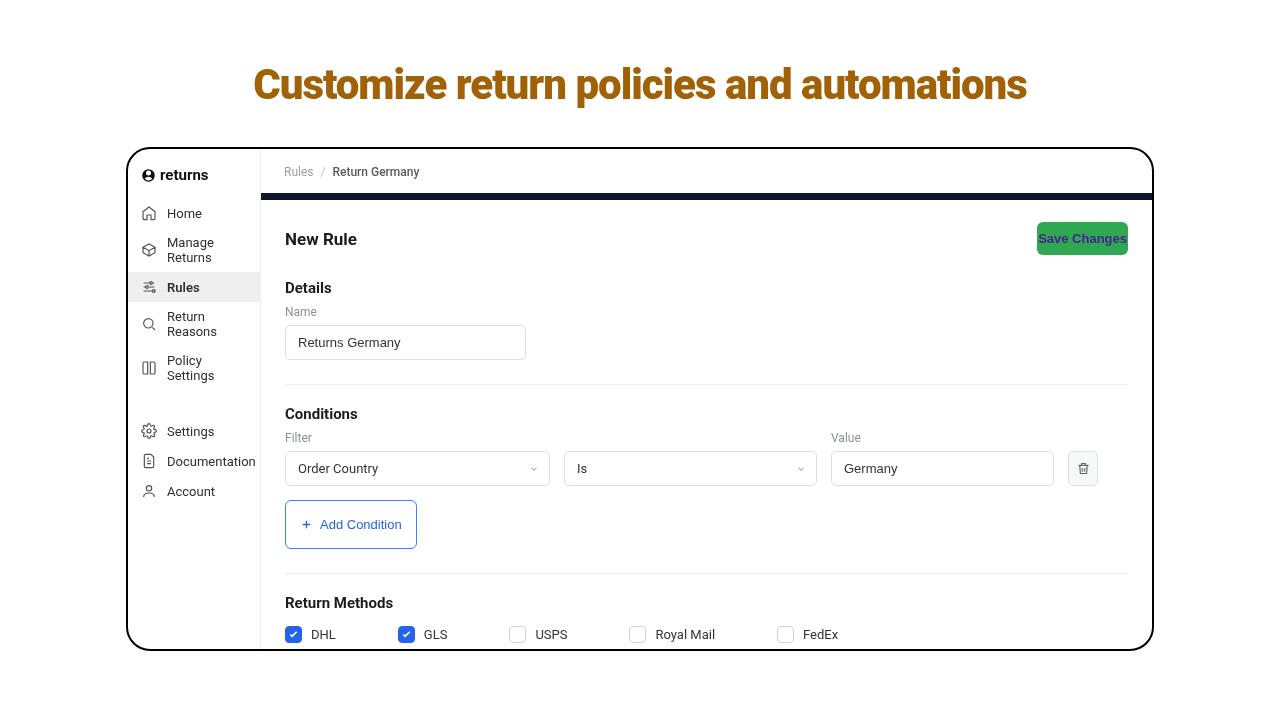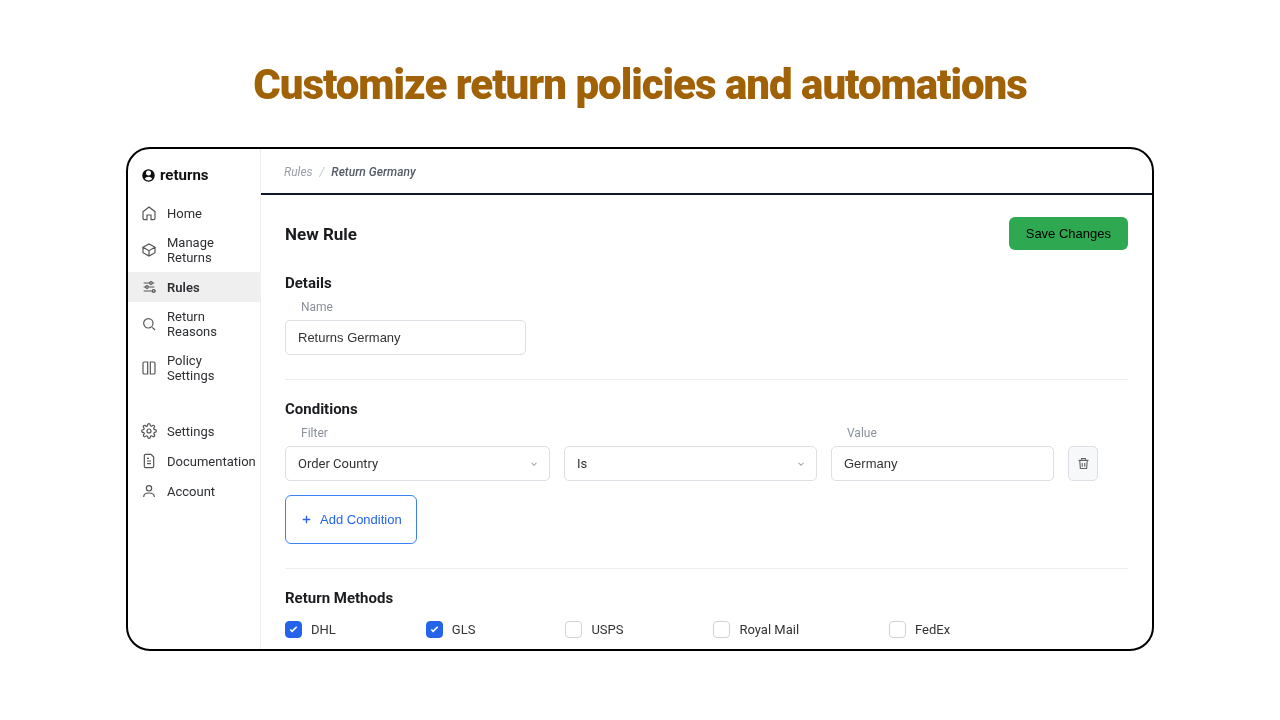"Rules / Return Germany" .breadcrumb { border-bottom: 2px solid #0f172a -> 7px solid #0f172a; font-style: italic -> none }
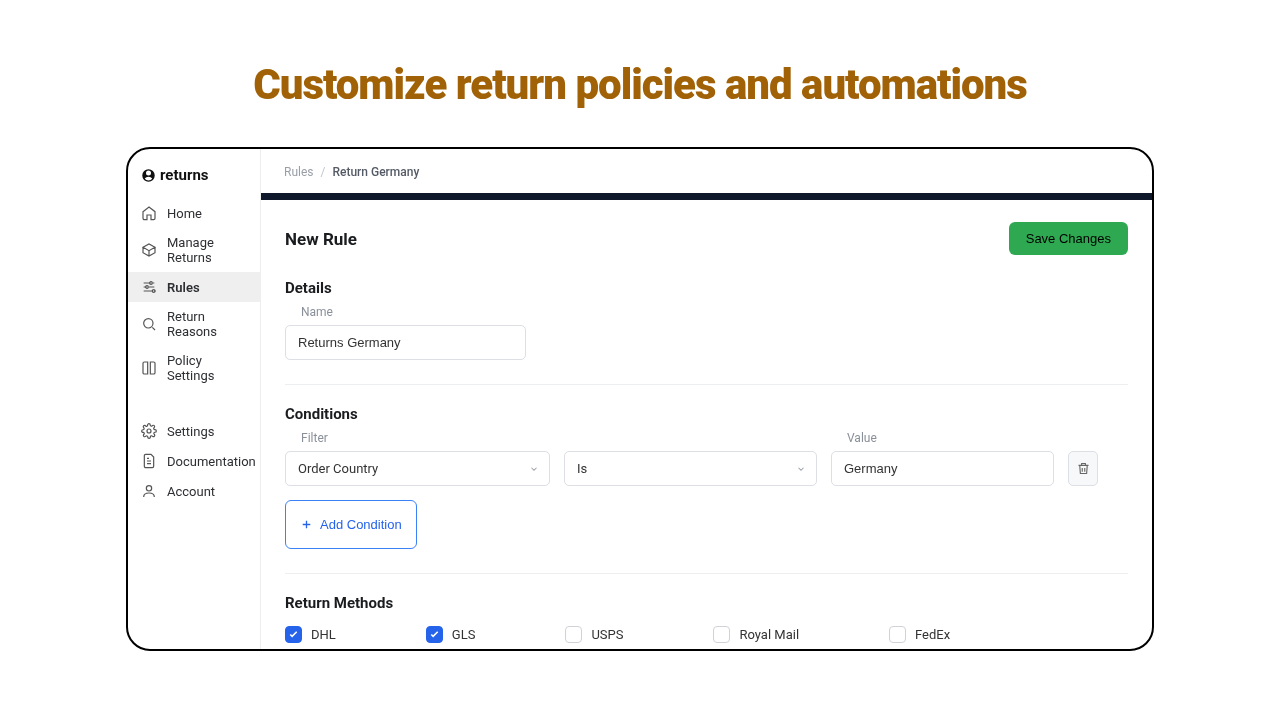"Save Changes" .save-btn { color: #000000 -> #4c1d95; font-weight: 400 -> 700; padding: 9px 17px -> 9px 1px }
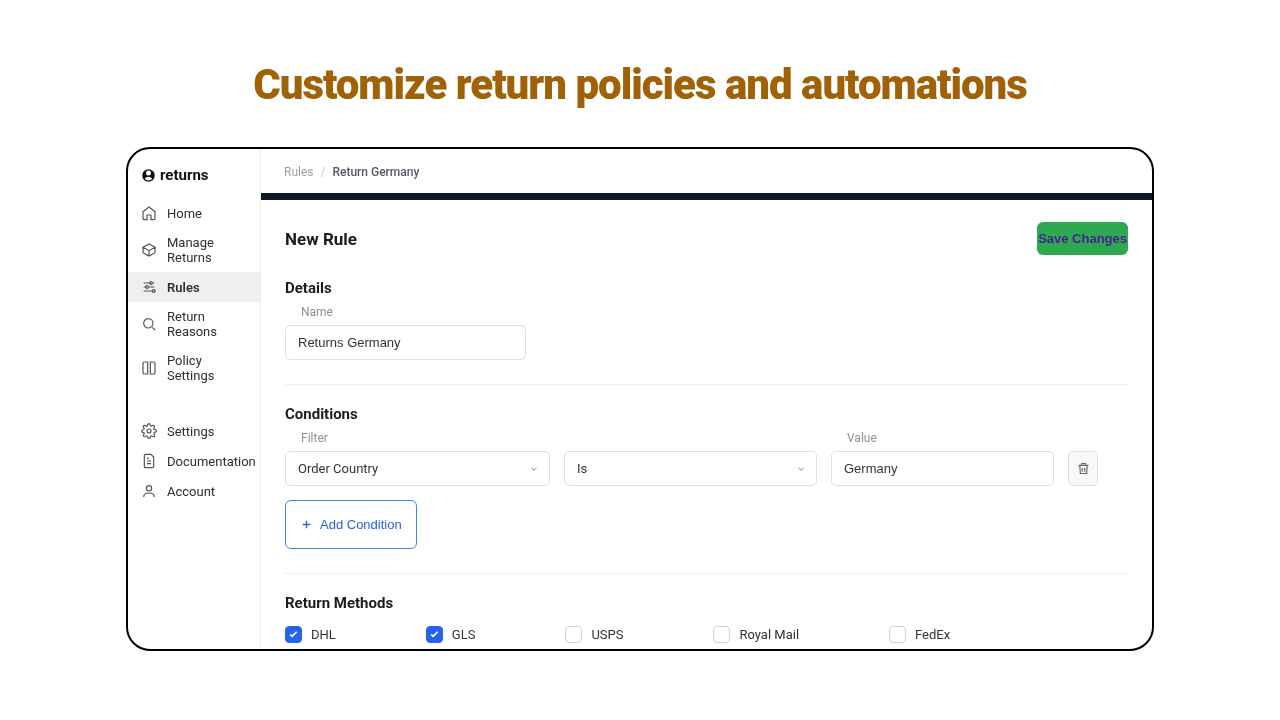"Name" .field-label { margin-left: 16px -> none }
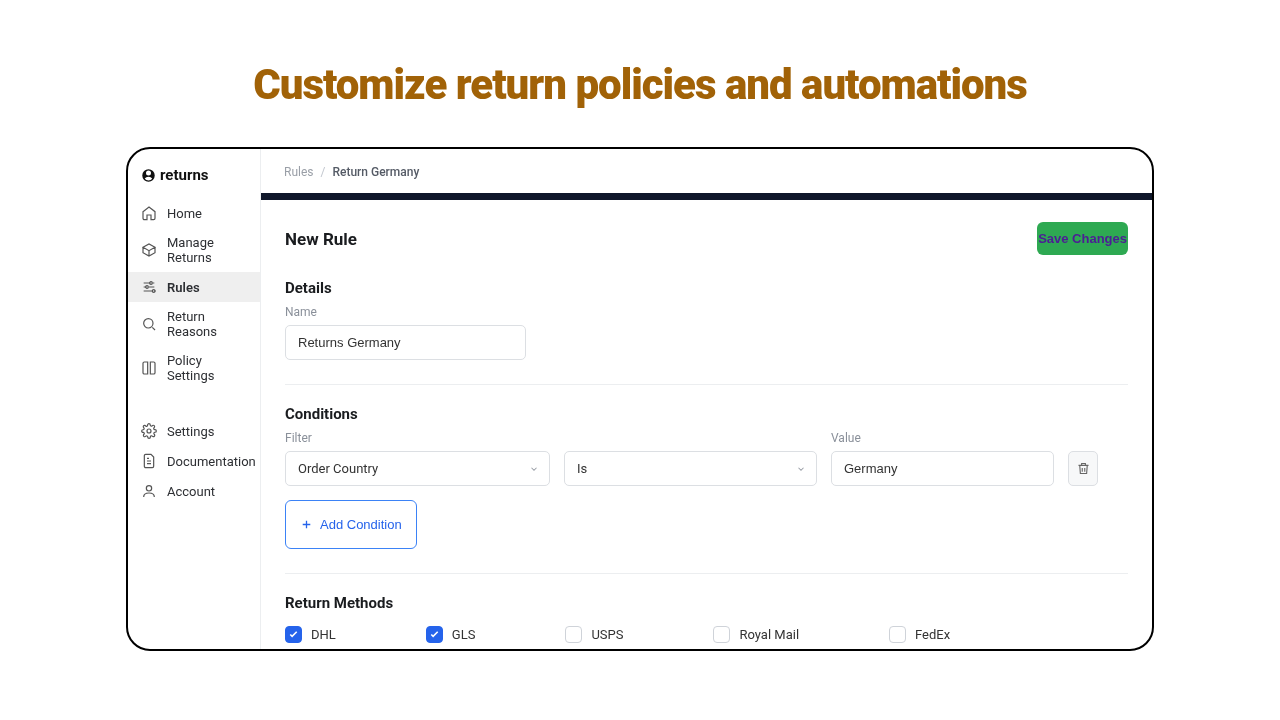"DHL" .methods-row { gap: 90px -> 62px }
